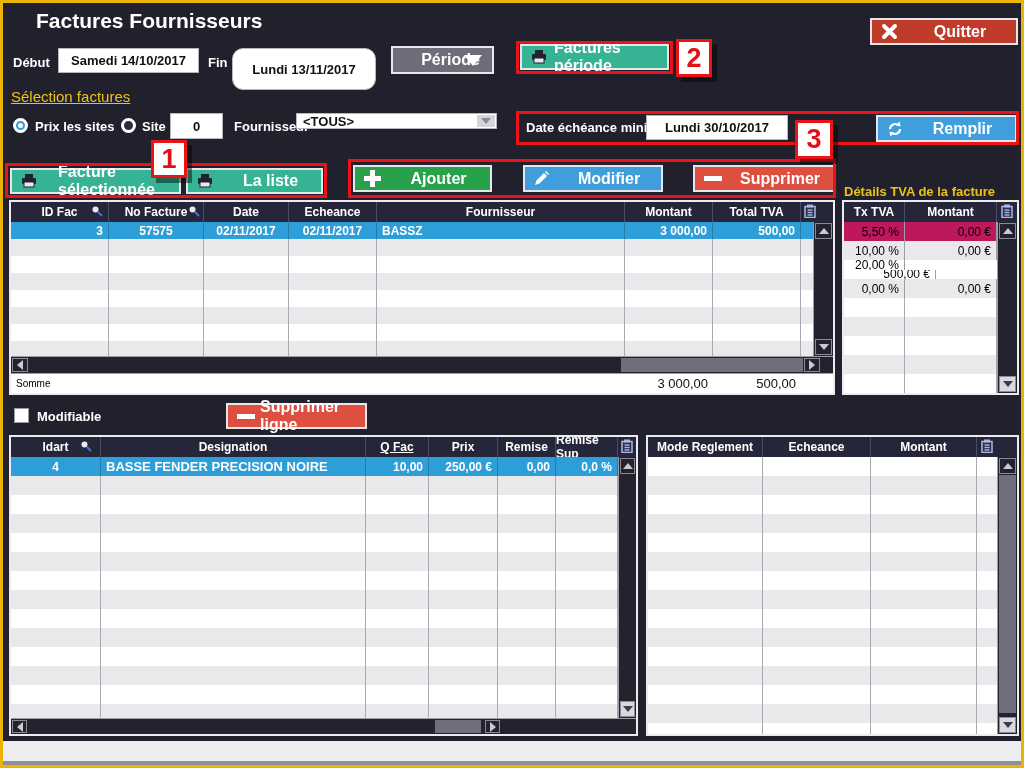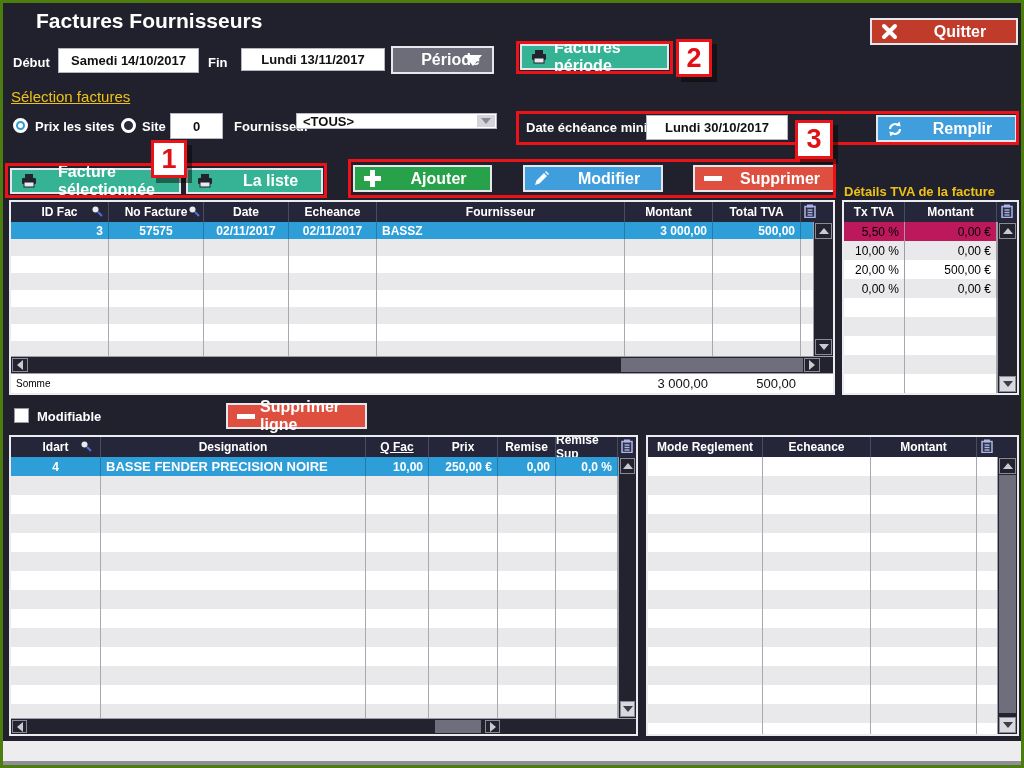"Factures Fournisseurs" #window { border: 3px solid #4d7c0f -> 3px solid #eab308 }
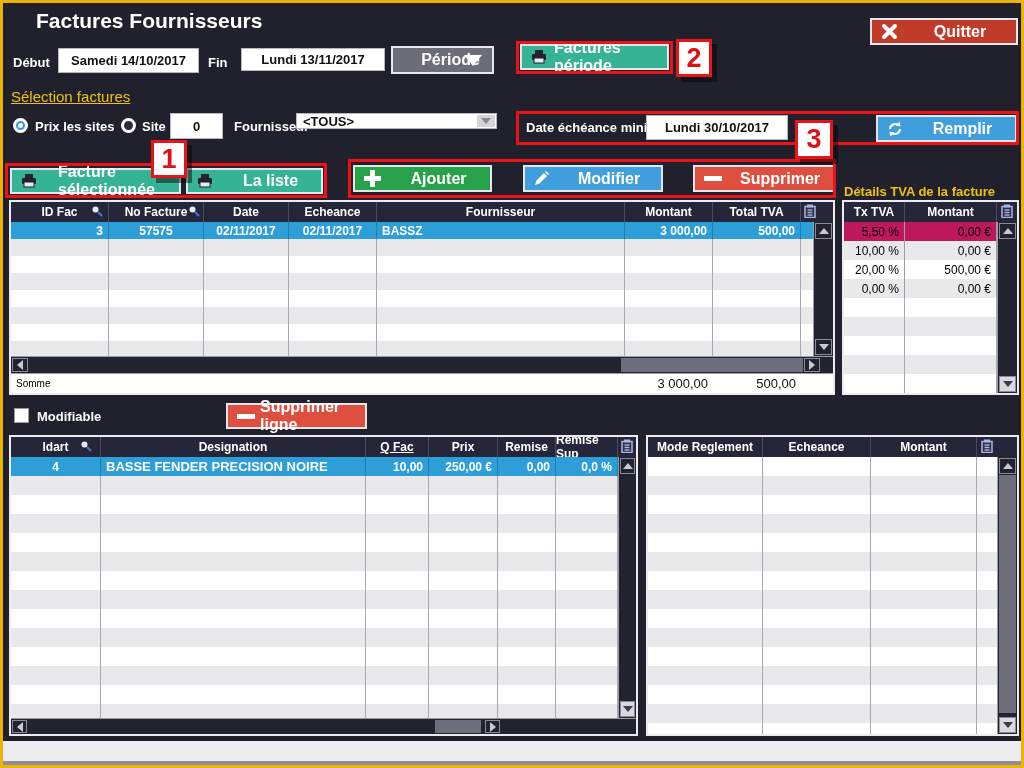"Lundi 13/11/2017" div.field { border-radius: none -> 11px; height: 23px -> 42px; left: 238px -> 229px }
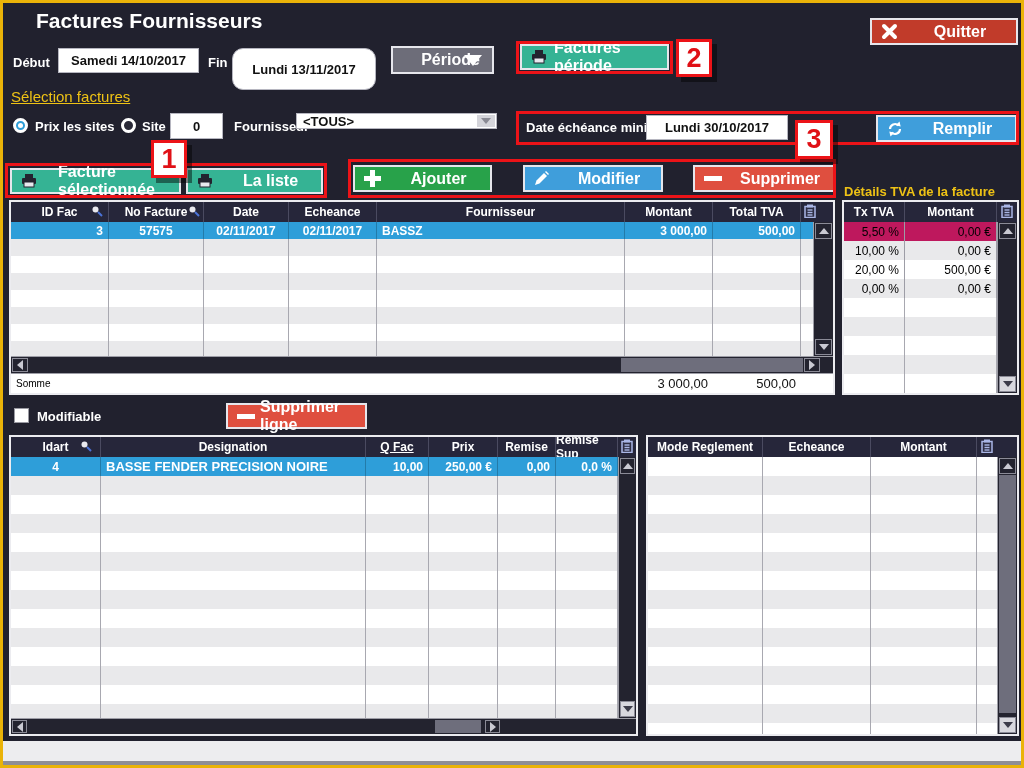"20,00 %" div.trow { flex-direction: none -> column }
